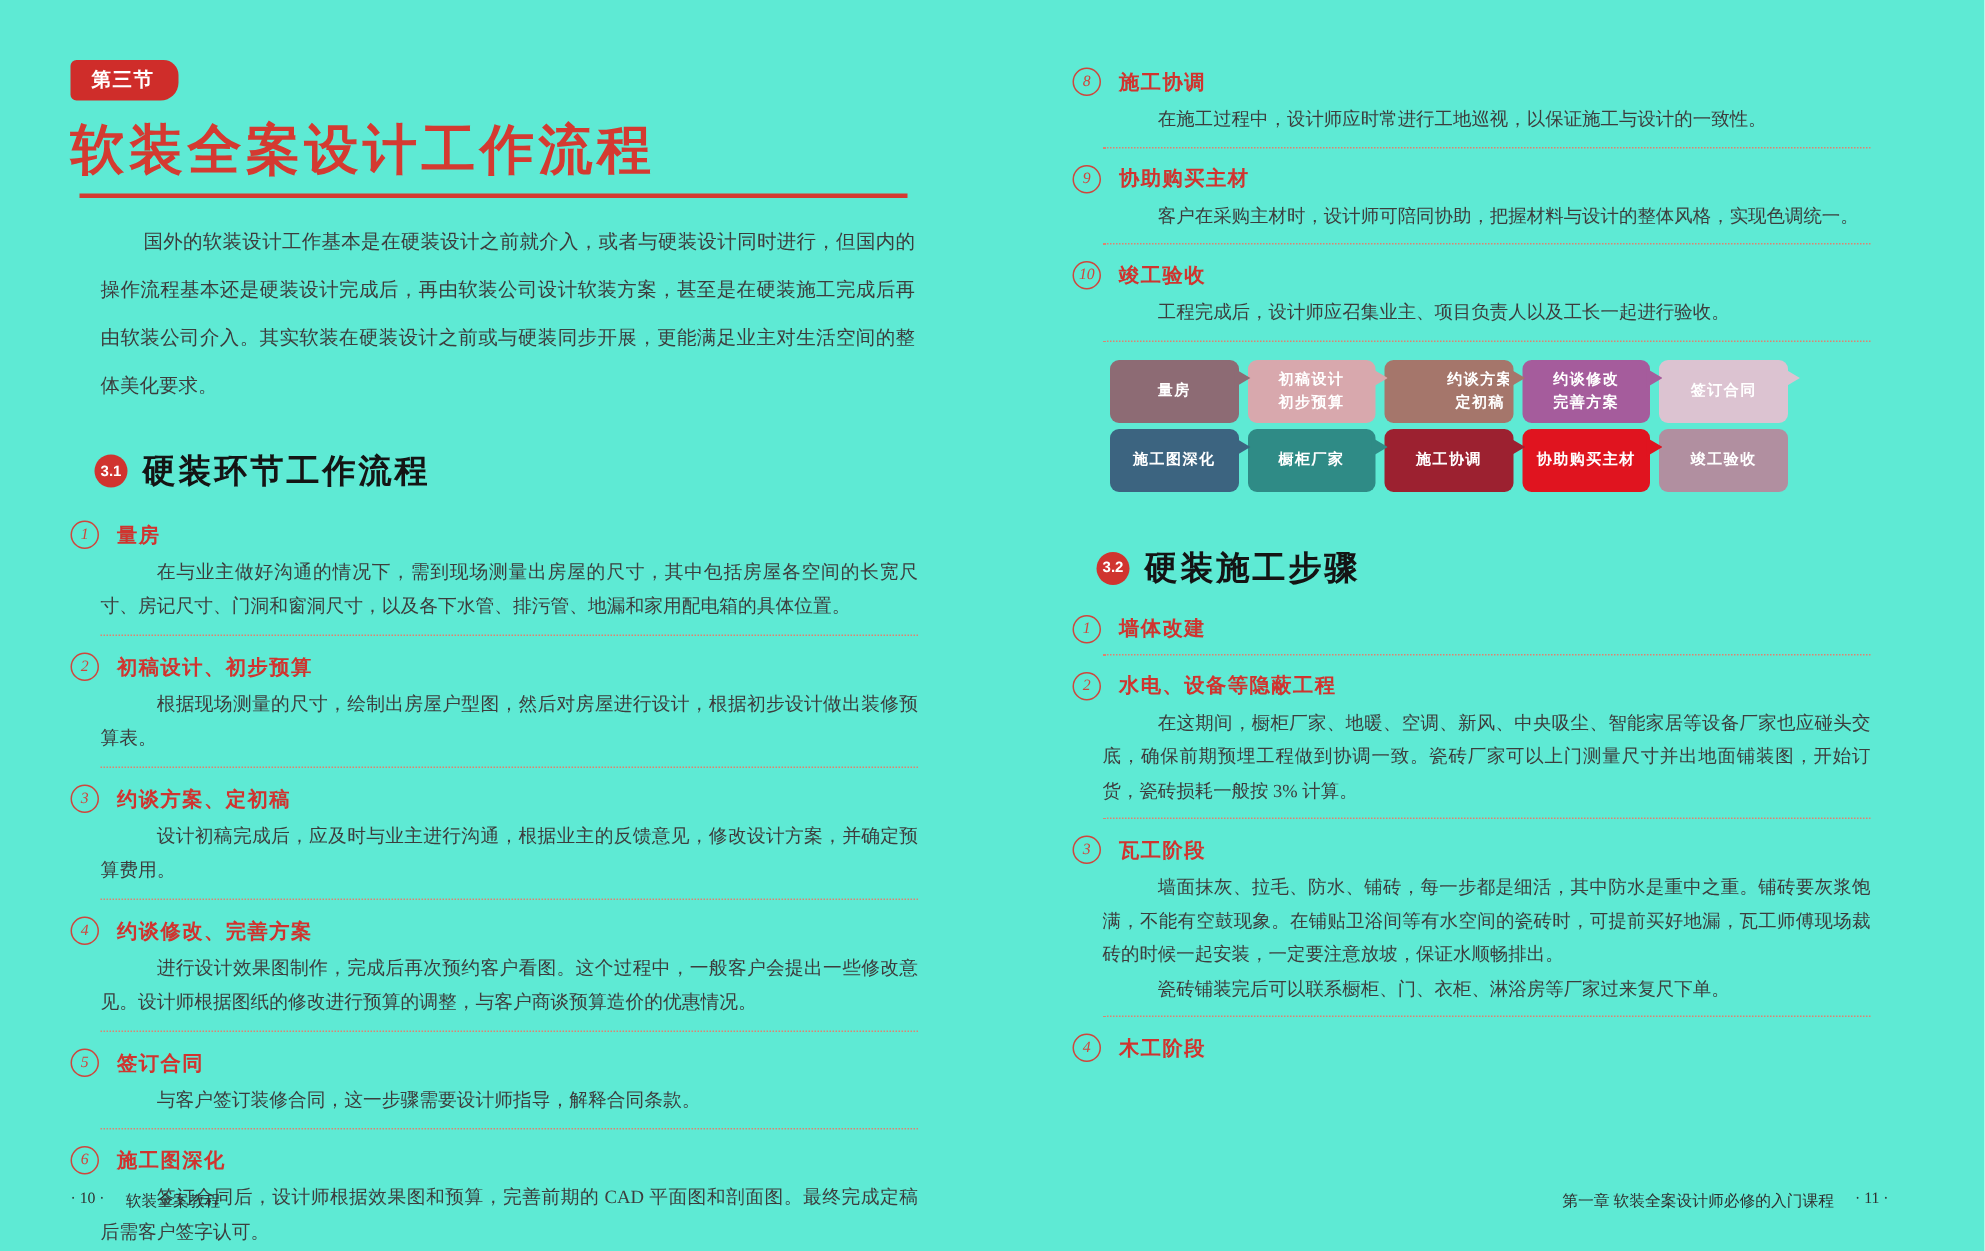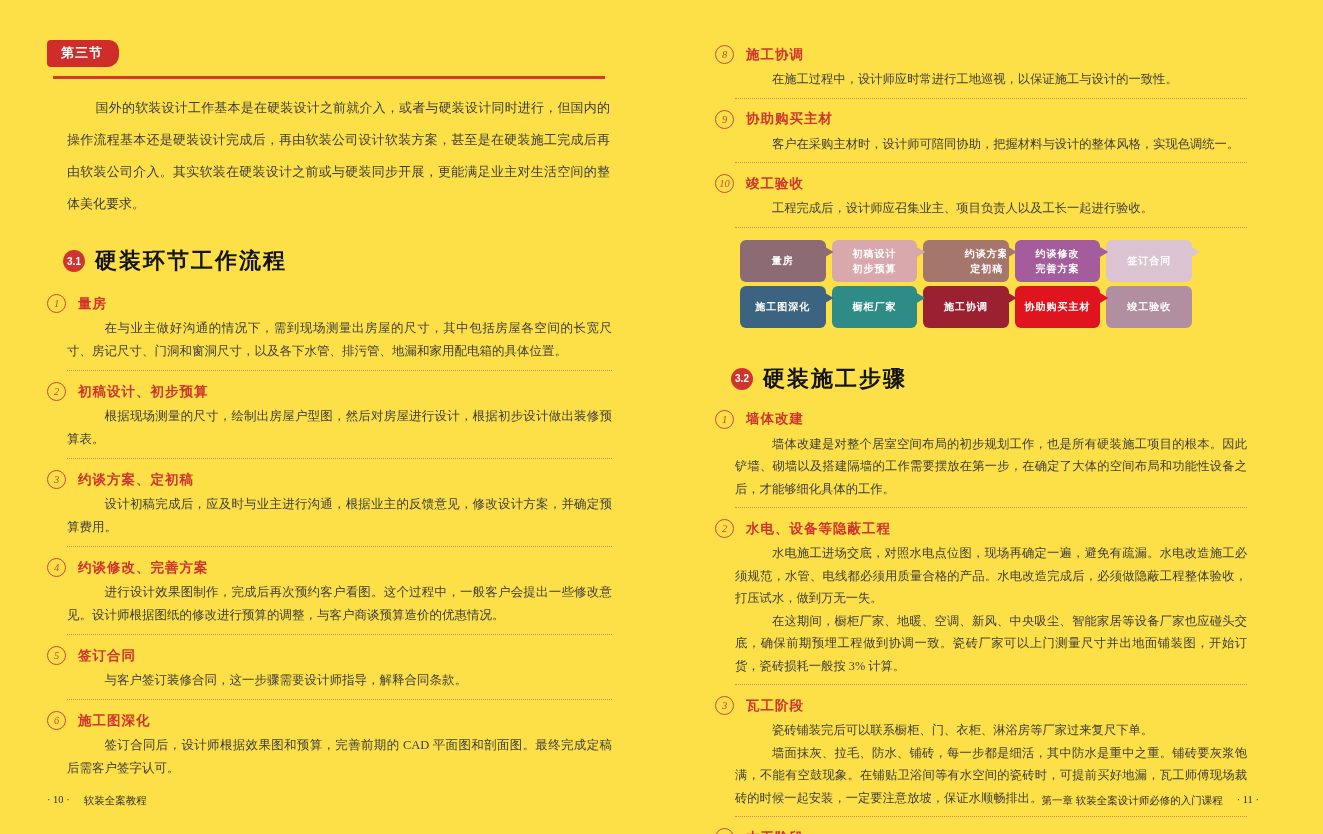"第三节" .spread { background: #fde047 -> #5eead4 }
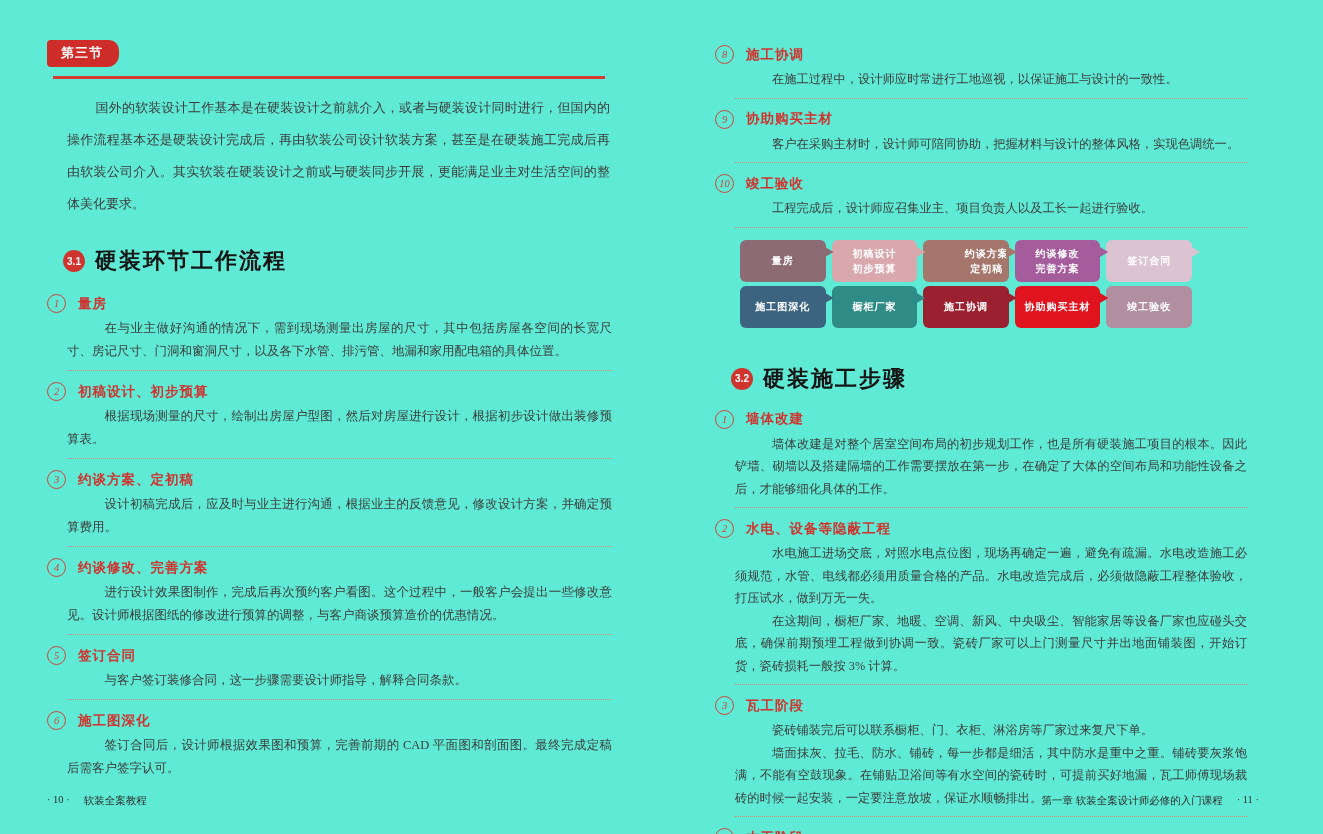"软装全案设计工作流程" h1.main-title { html: none -> <h1>软装全案设计工作流程</h1> }
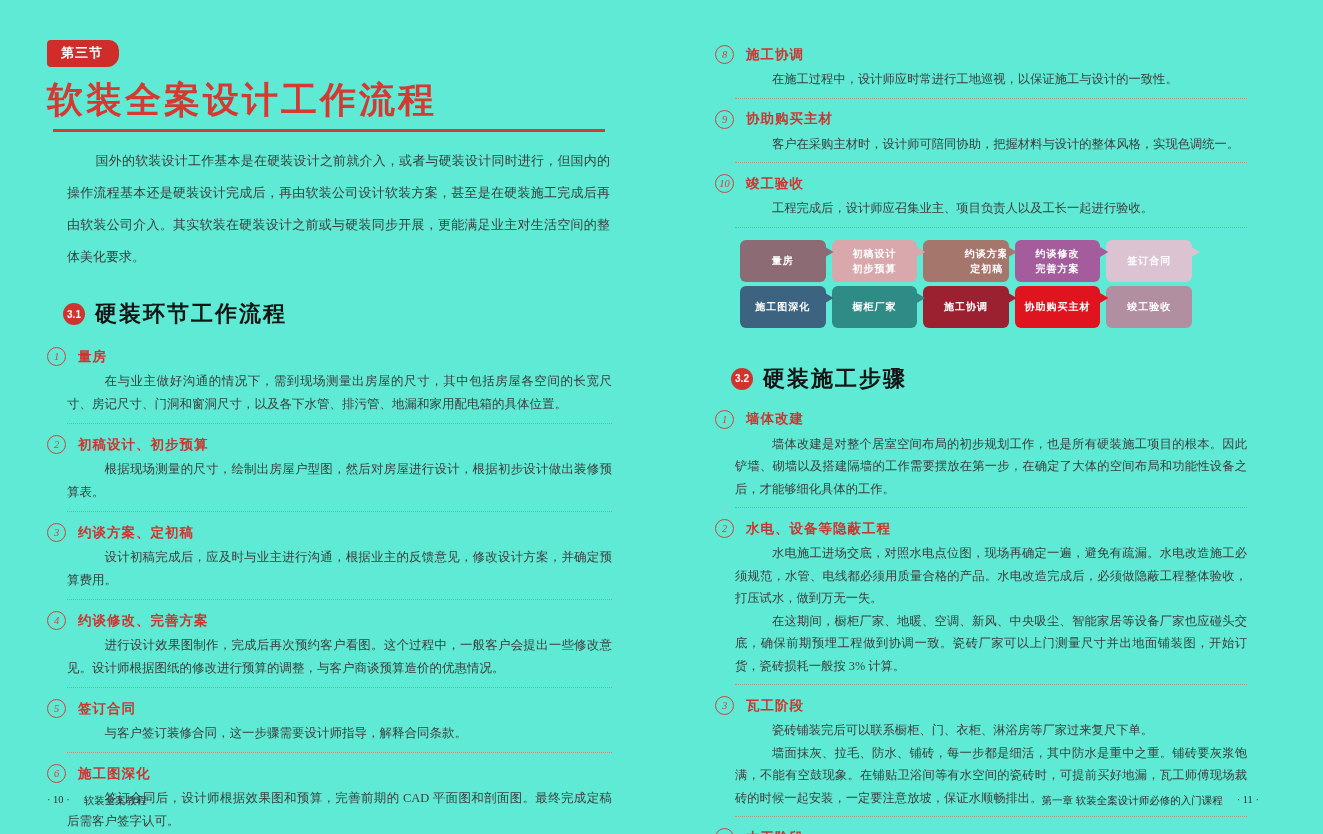"墙体改建是对整个居室空间布局的初步规划工作，也是所有硬装施工项目的根本。因此铲墙" p.step-body { html: <p>墙体改建是对整个居室空间布局的初步规划工作，也是所有硬装施工项目的根本。因此铲墙、砌墙以及搭建隔墙的工作需要摆放在第一步，在确定了大体的空间布局和功能性设备之后，才能够细化具体的工作。</p> -> none }
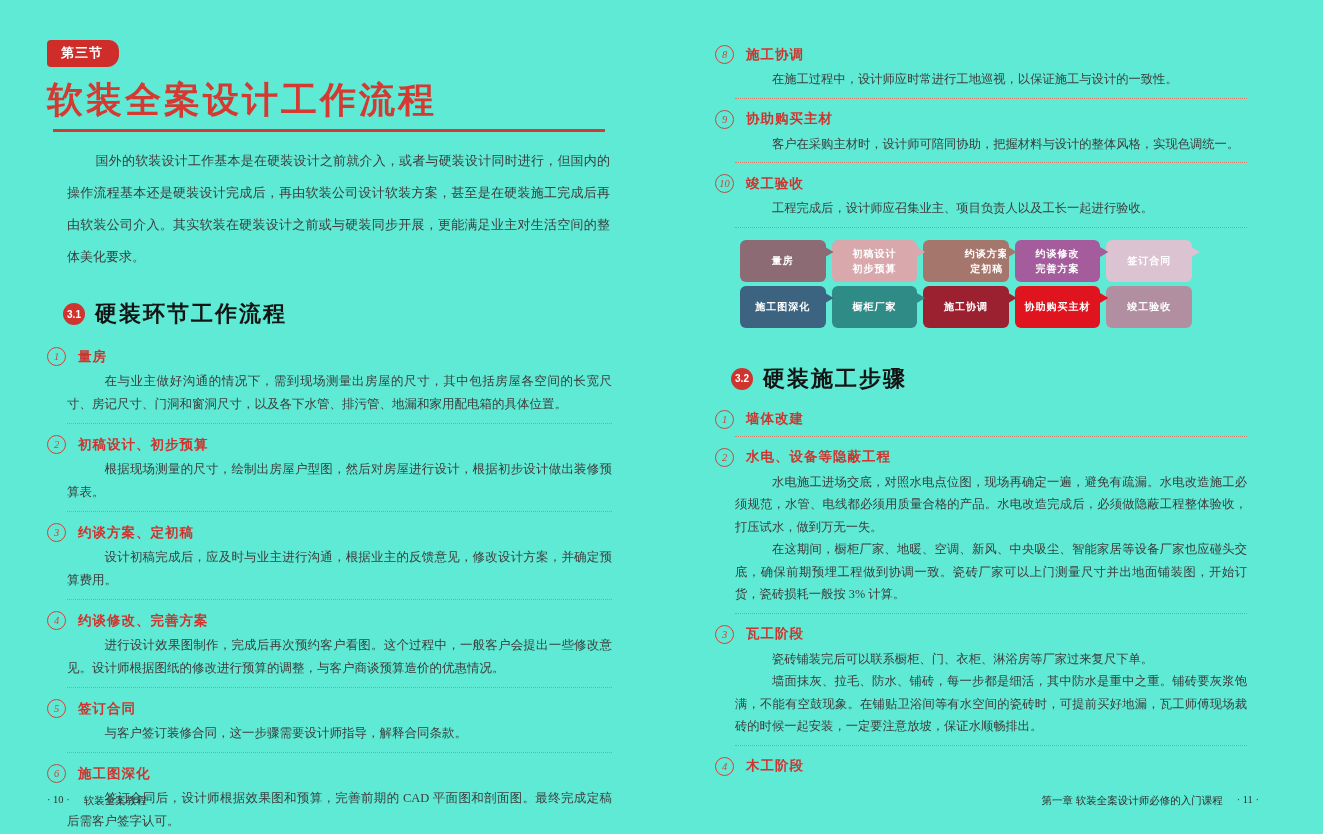"水电施工进场交底，对照水电点位图，现场再确定一遍，避免有疏漏。水电改造施工必须规" p.step-body { html: <p>水电施工进场交底，对照水电点位图，现场再确定一遍，避免有疏漏。水电改造施工必须规范，水管、电线都必须用质量合格的产品。水电改造完成后，必须做隐蔽工程整体验收，打压试水，做到万无一失。</p> -> none }
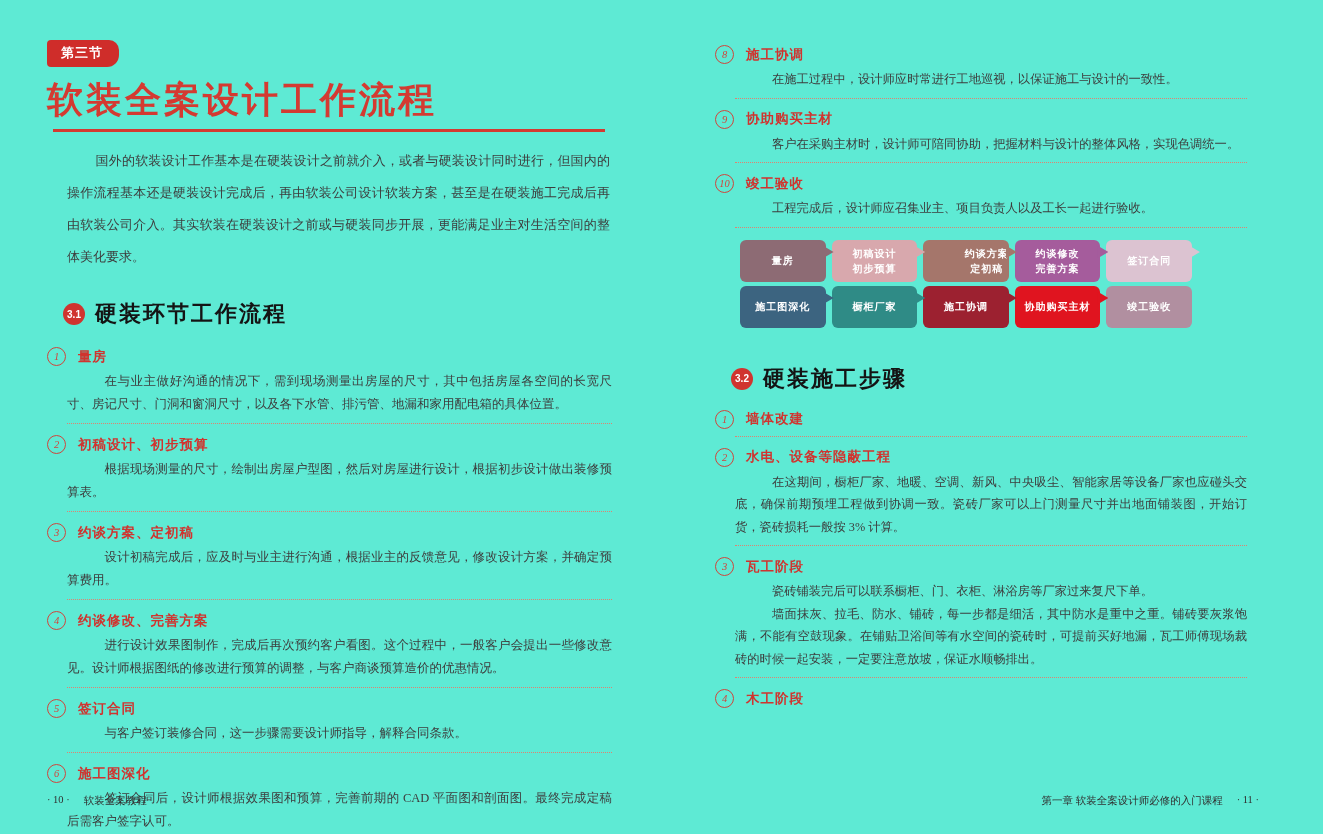"瓷砖铺装完后可以联系橱柜、门、衣柜、淋浴房等厂家过来复尺下单。" p.step-body { order: before "墙面抹灰、拉毛、防水、铺砖，每一步都是细活，其中防水是重中之重。铺砖要灰浆饱满，" -> after "墙面抹灰、拉毛、防水、铺砖，每一步都是细活，其中防水是重中之重。铺砖要灰浆饱满，" }
